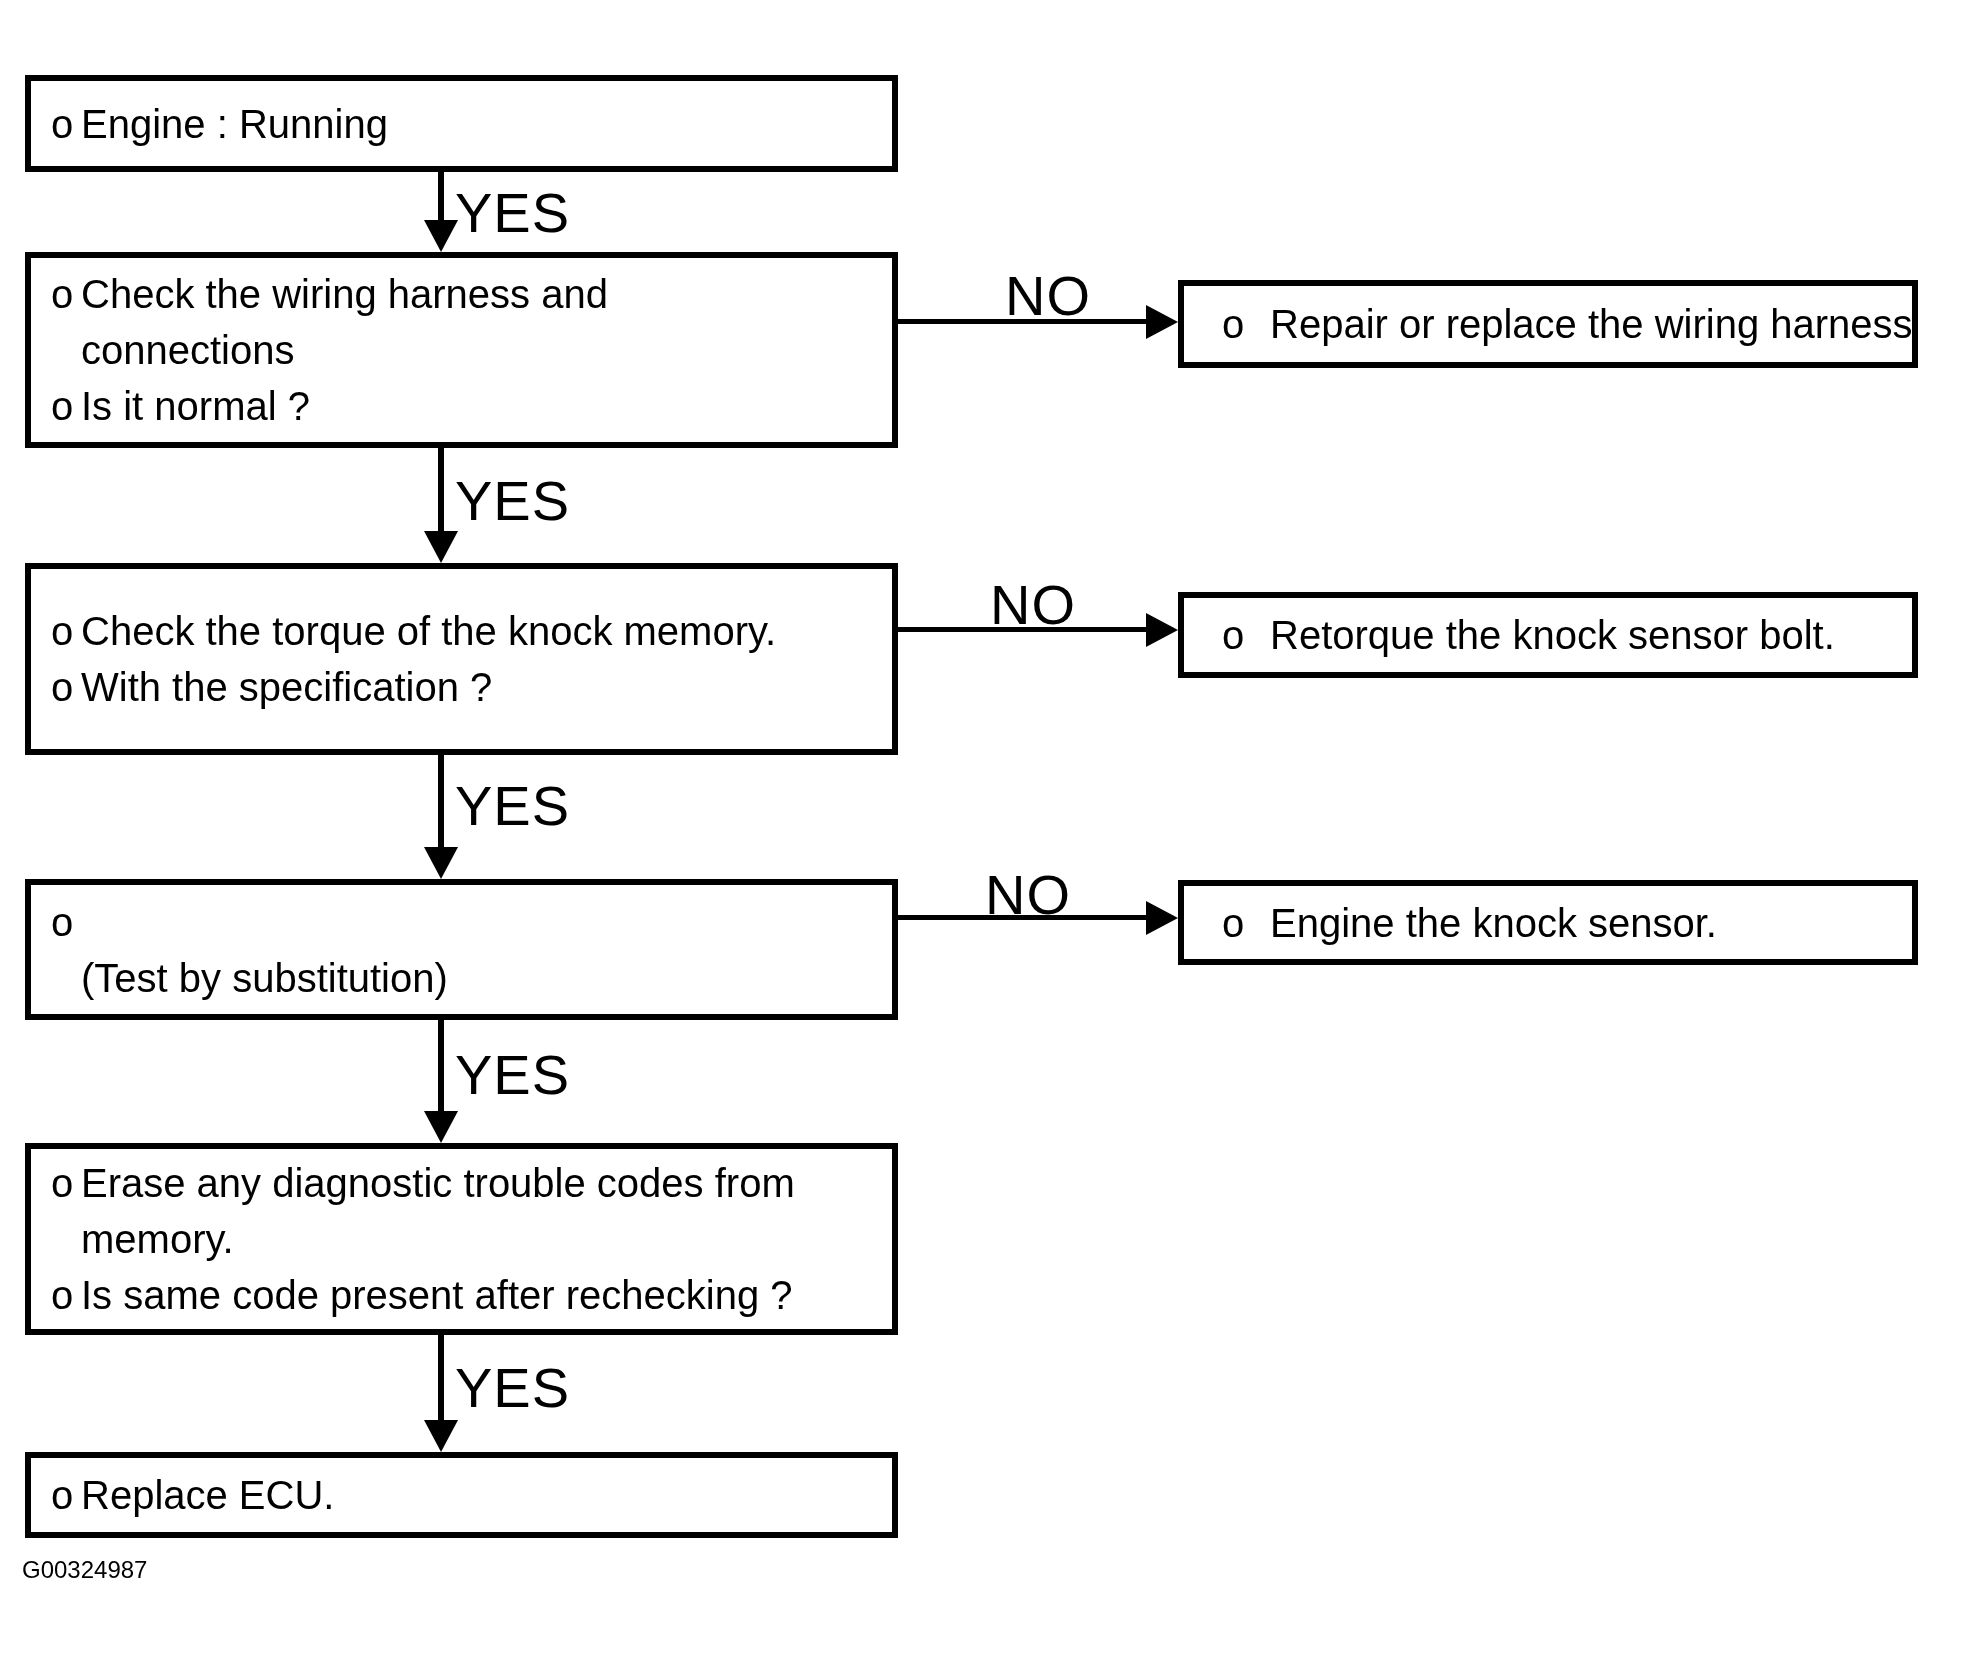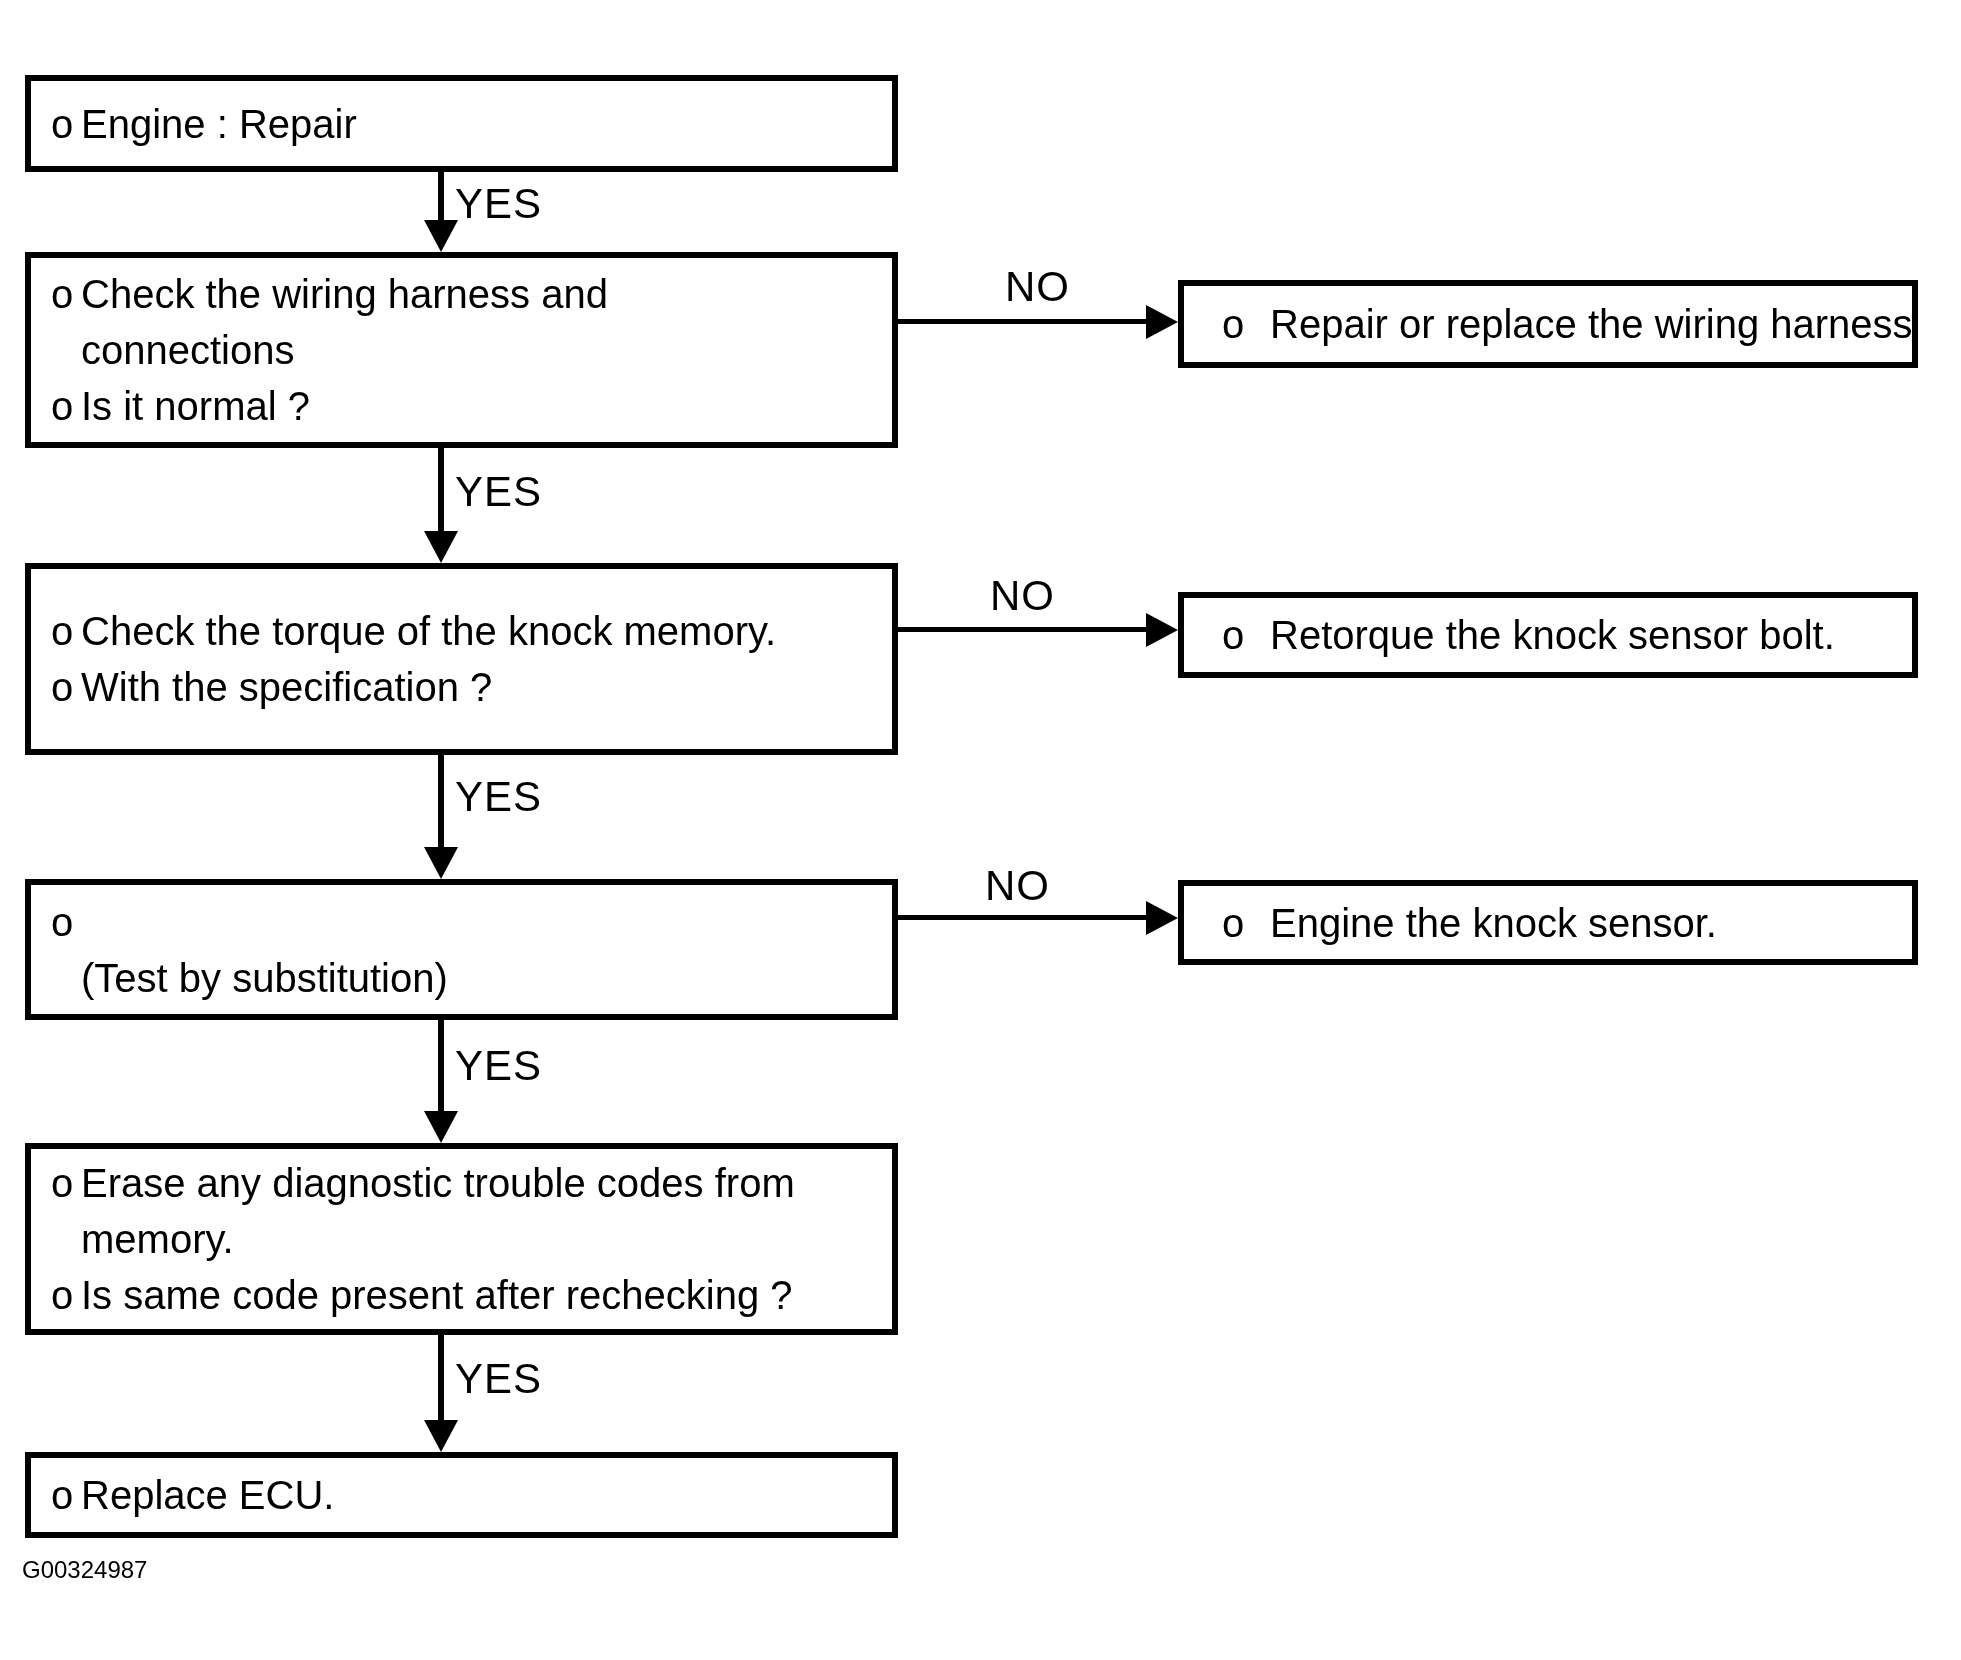"Engine : Repair" span.txt { text: Repair -> Running }
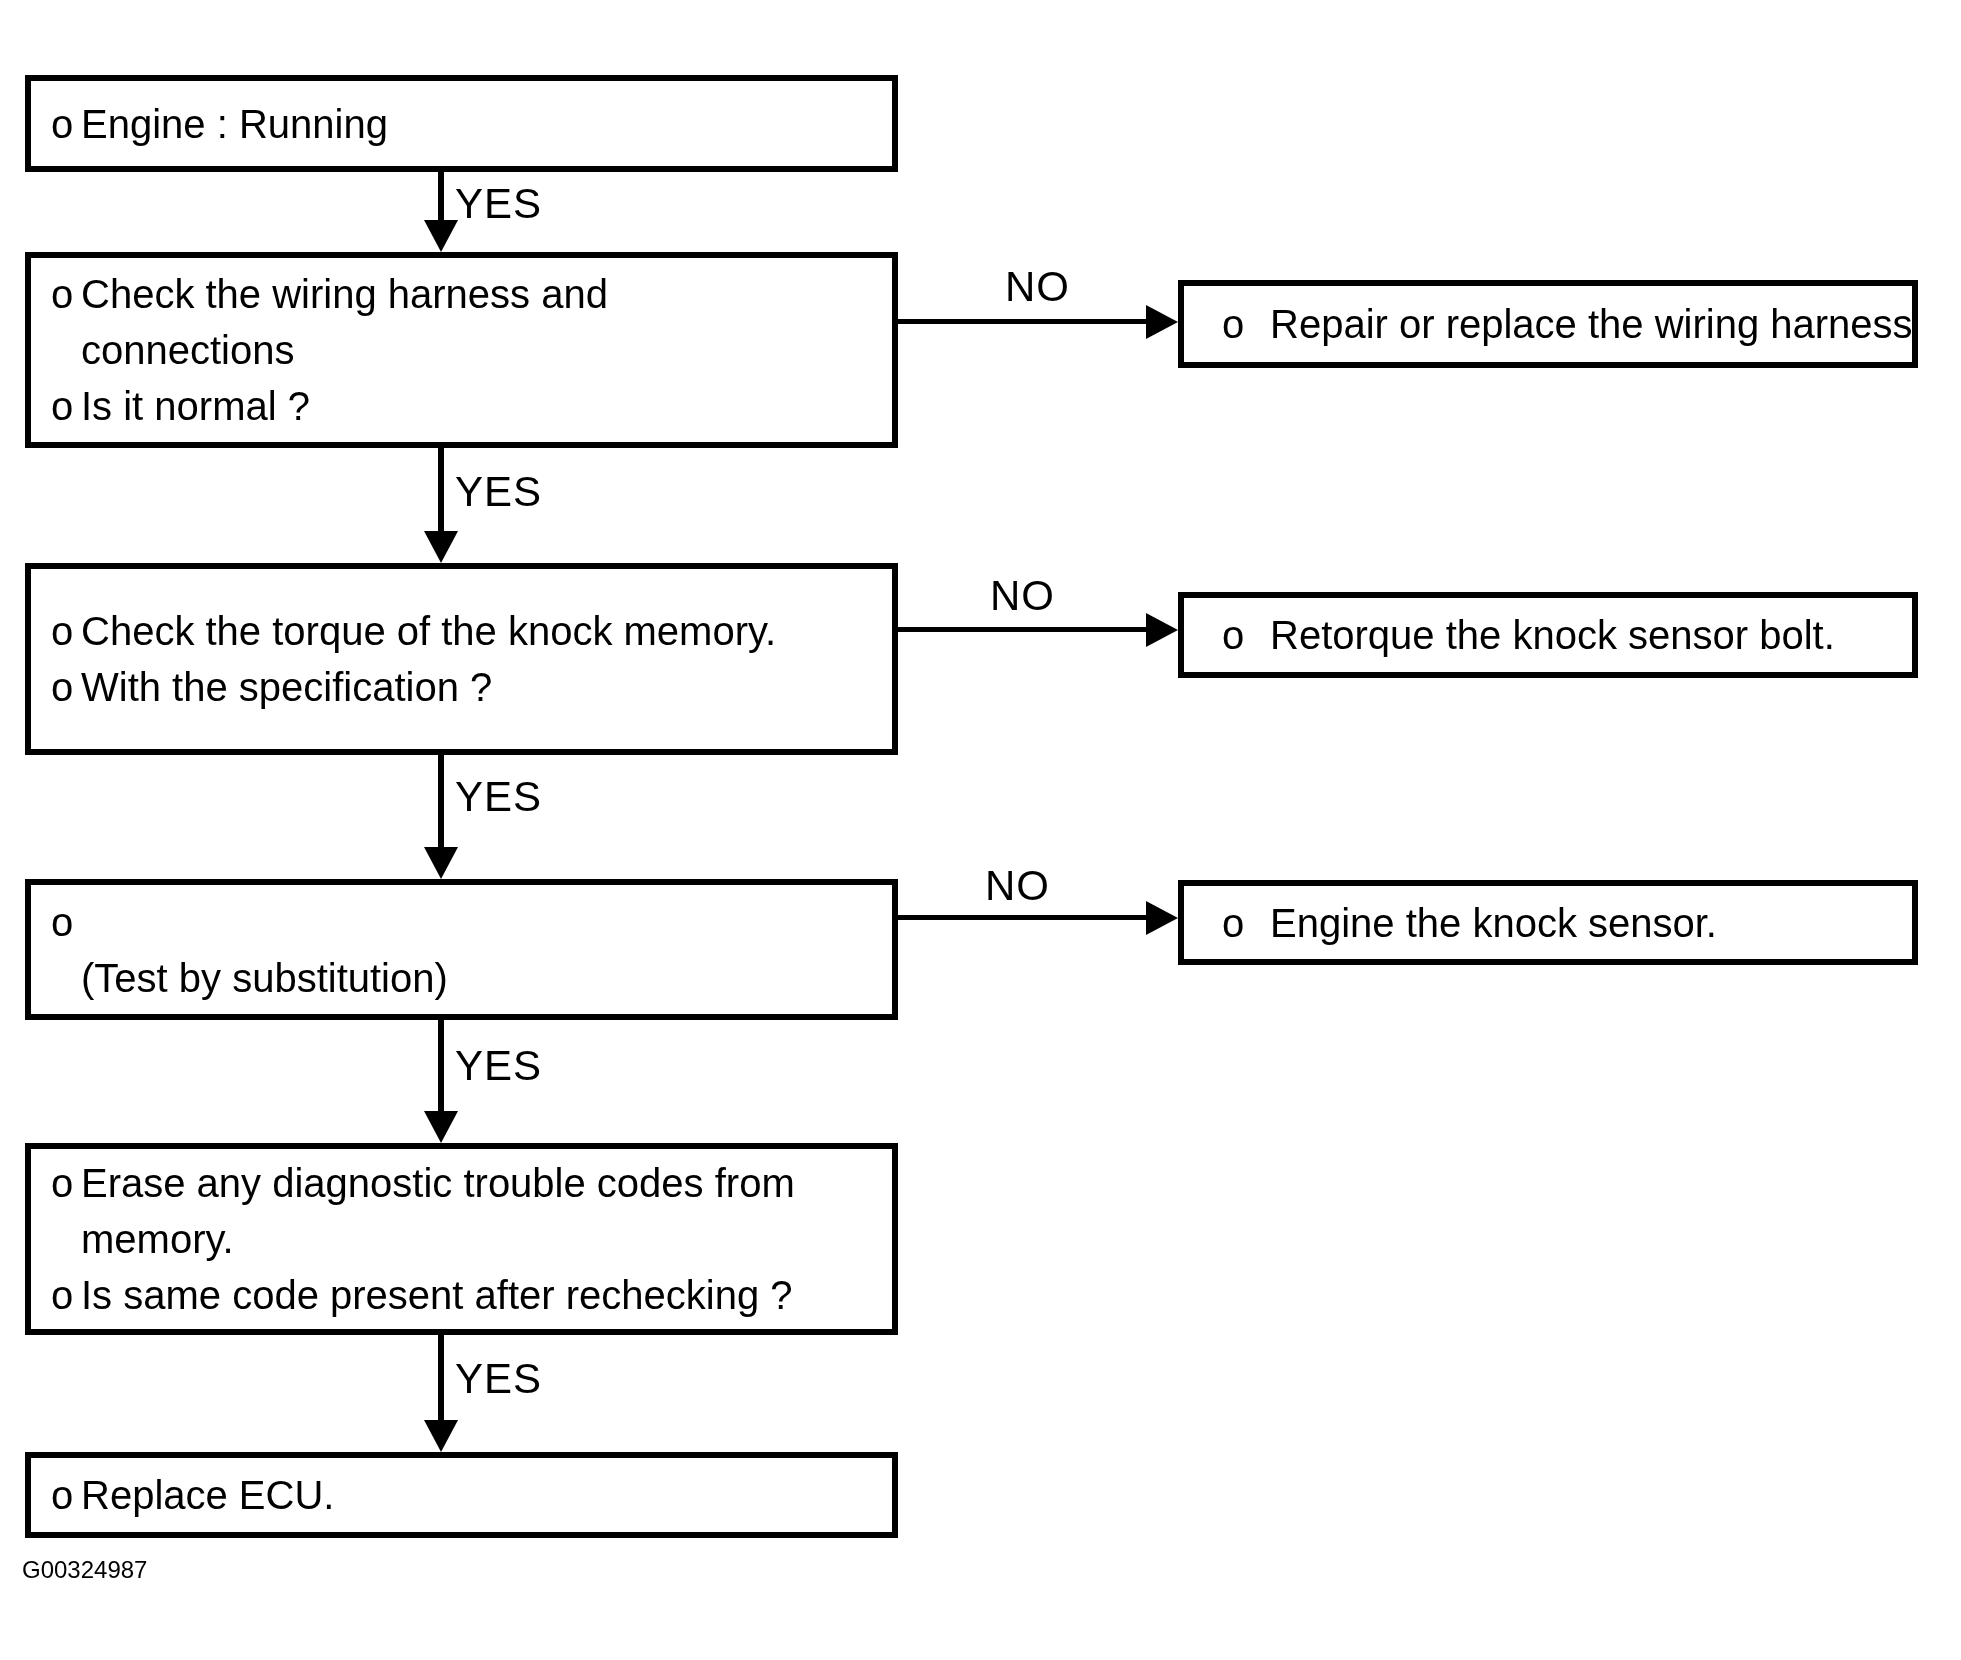"YES" .lbl { font-size: 42px -> 56px }
